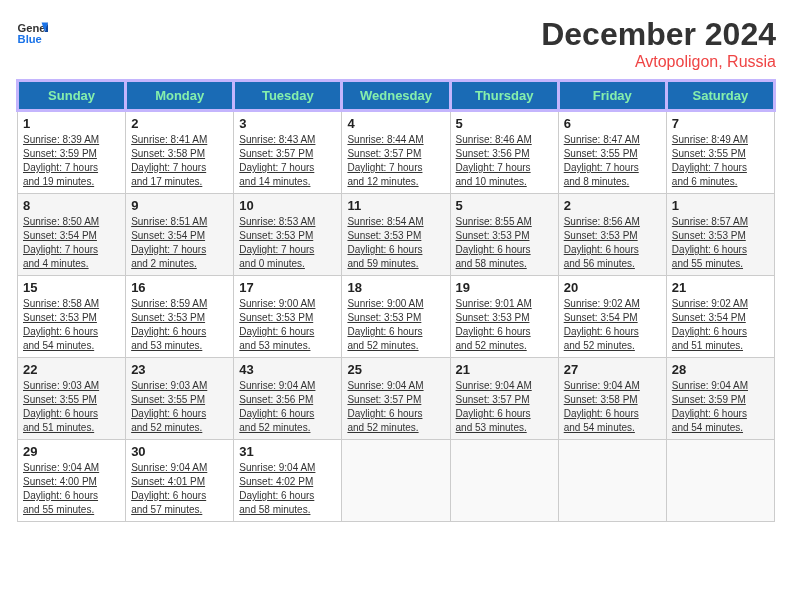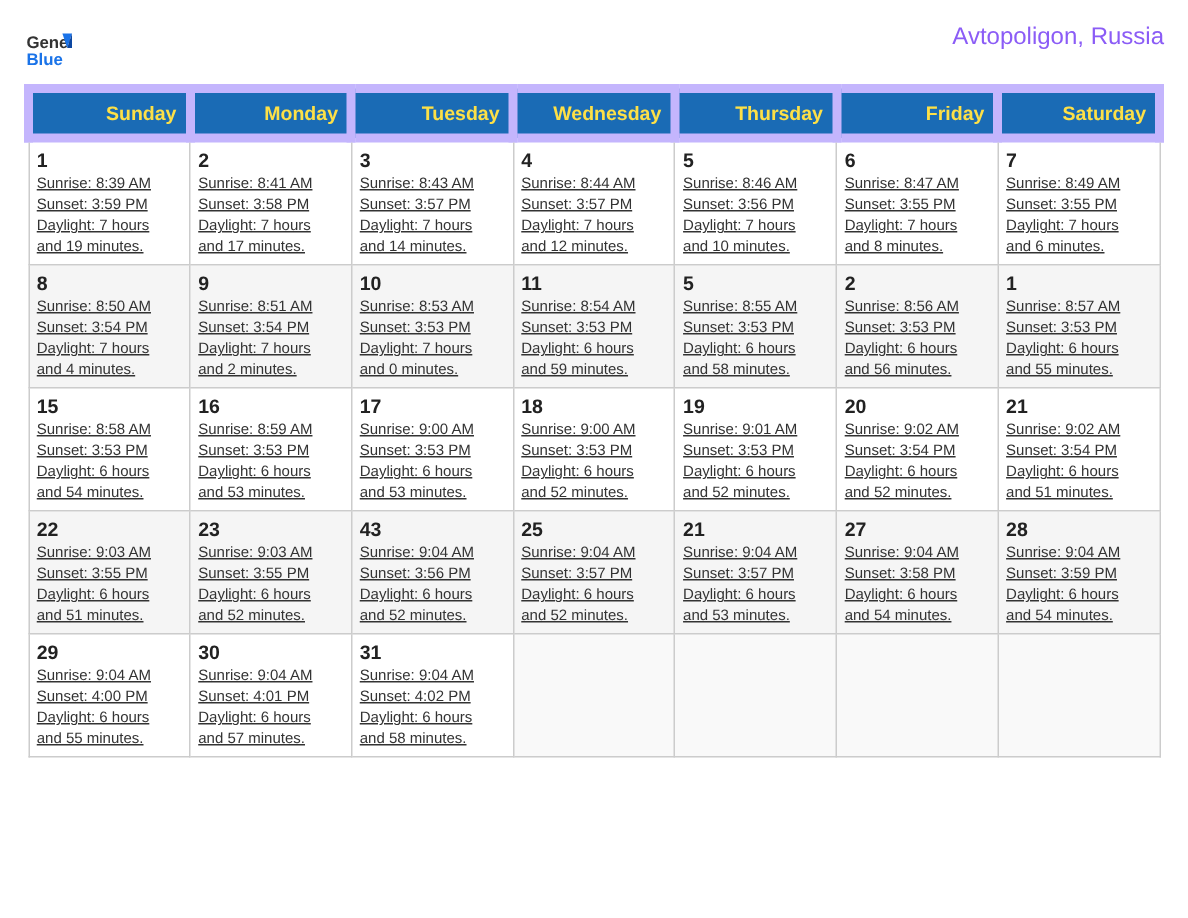"December 2024" div.month-title { html: none -> <div>December 2024</div> }
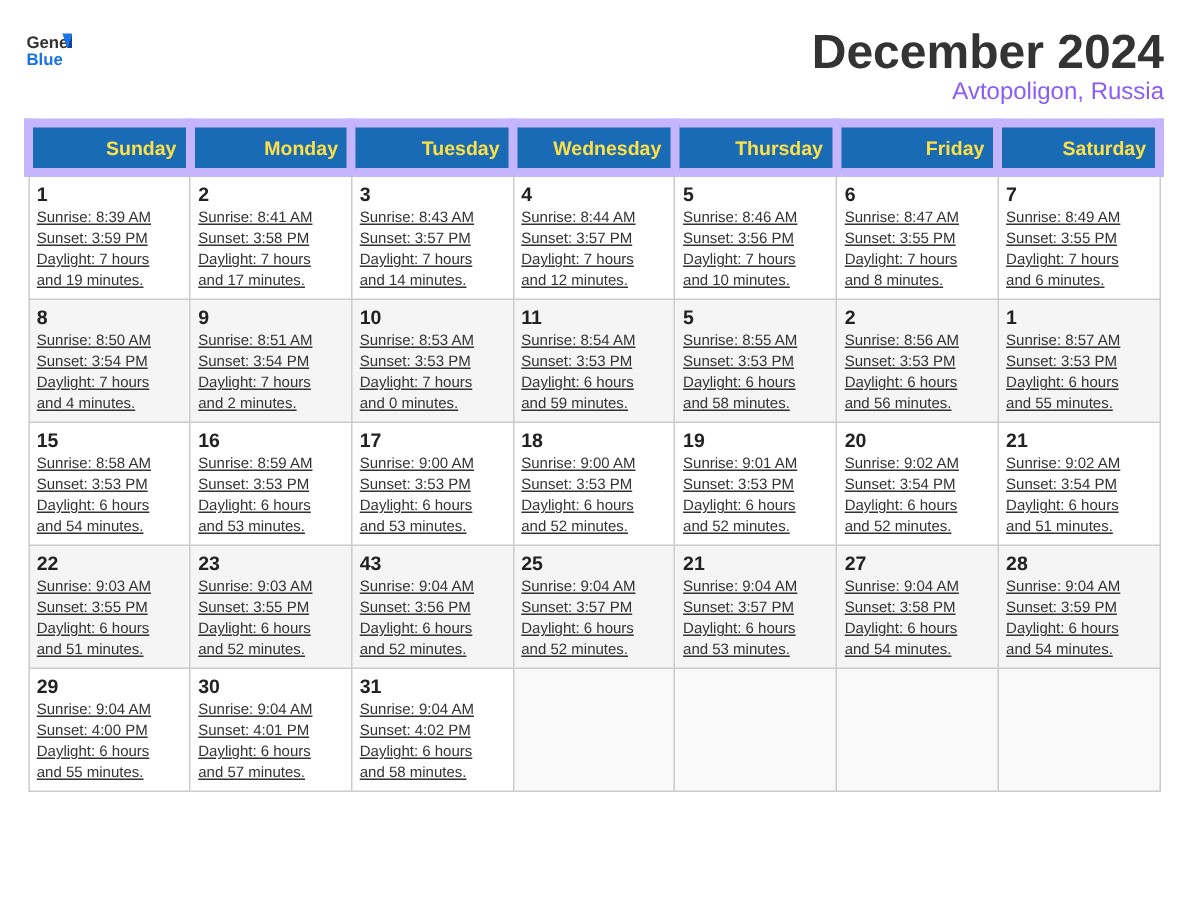"Avtopoligon, Russia" .subtitle { color: #8b5cf6 -> #ef4444 }
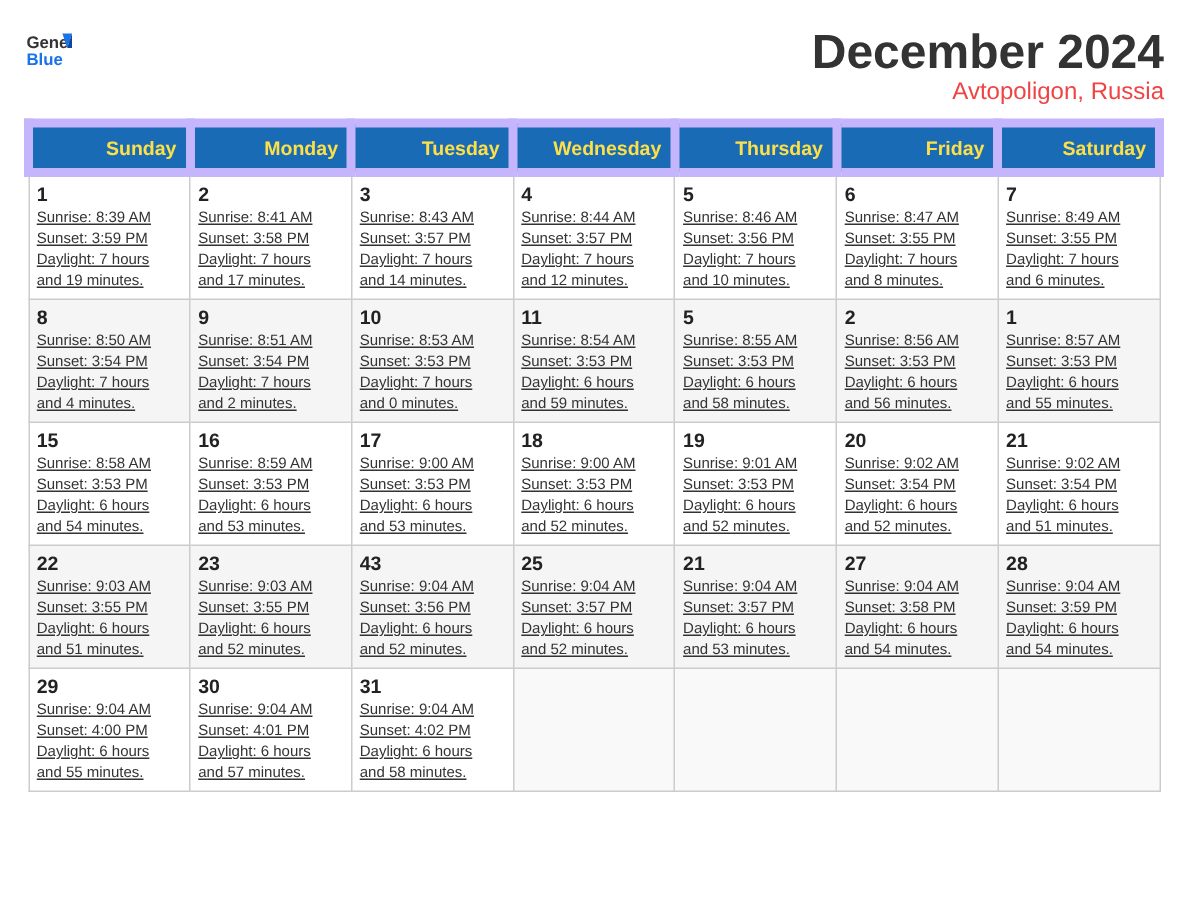"Sunday" .calendar th { border: 6px solid #c4b5fd -> 3px solid #c4b5fd; color: #fde047 -> #86efac; text-align: right -> center }
